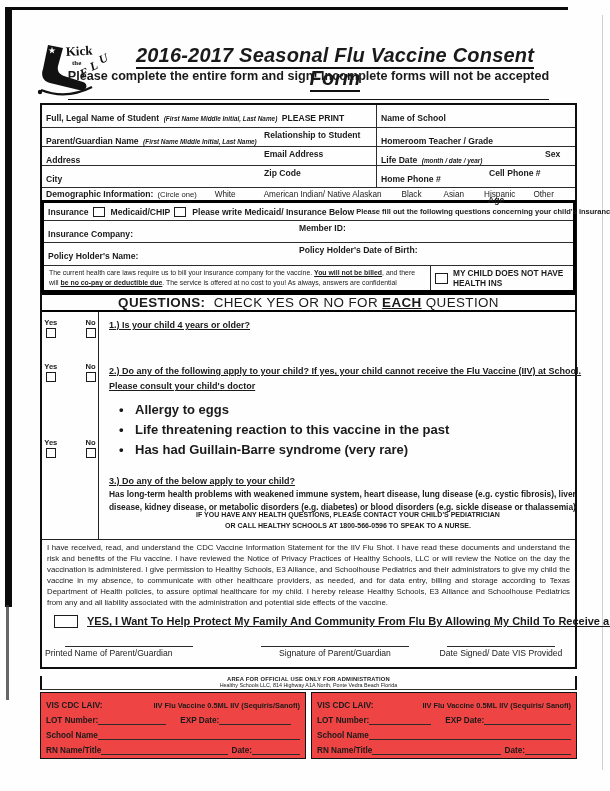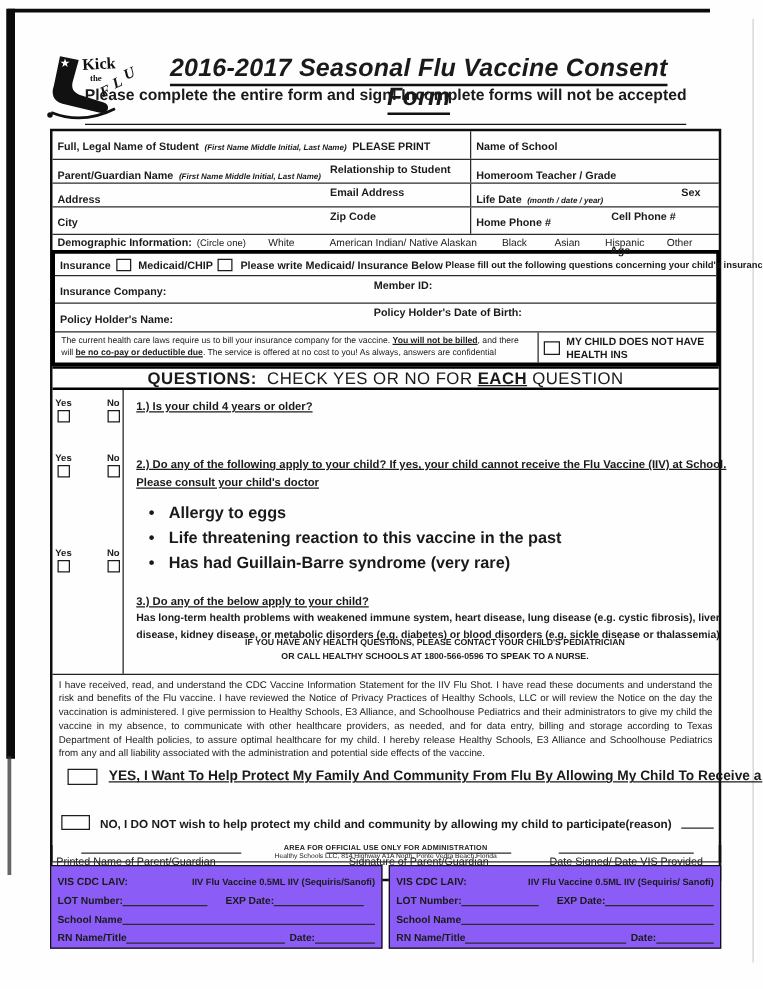"NO, I DO NOT wish" div.no-row { html: <div> <span></span> <span>NO, I DO NOT wish to help protect my child and community by allowing my child to participate(reason)</span> <span></span> </div> -> none }
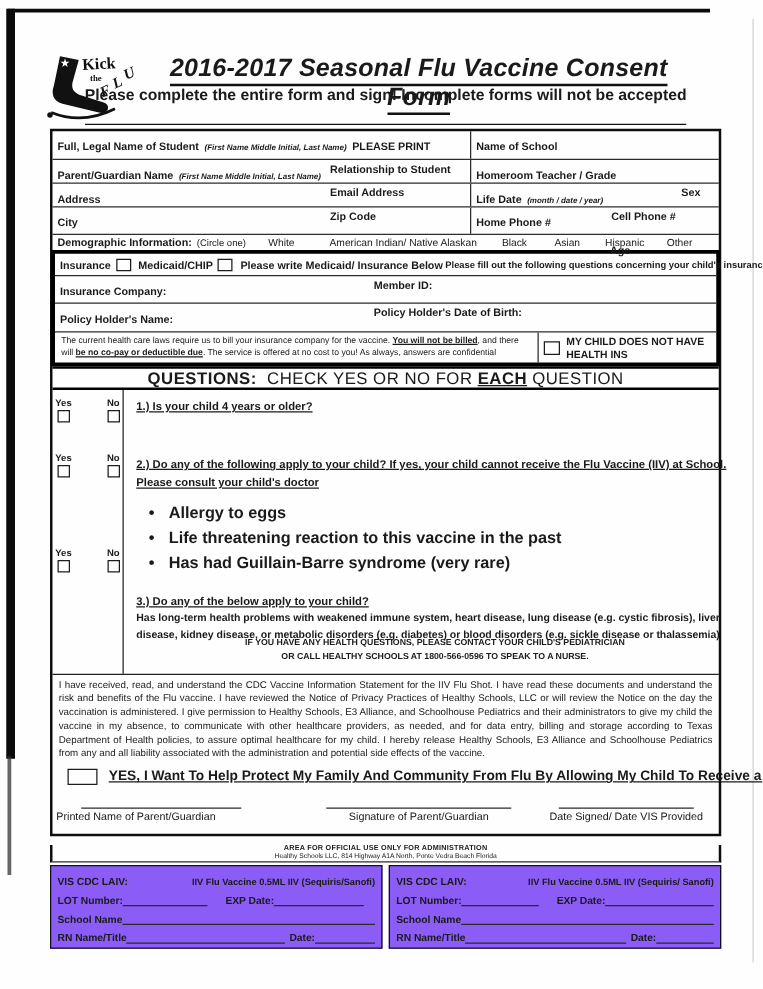"VIS CDC LAIV:" .admin-box { background: #8b5cf6 -> #ef4444 }
